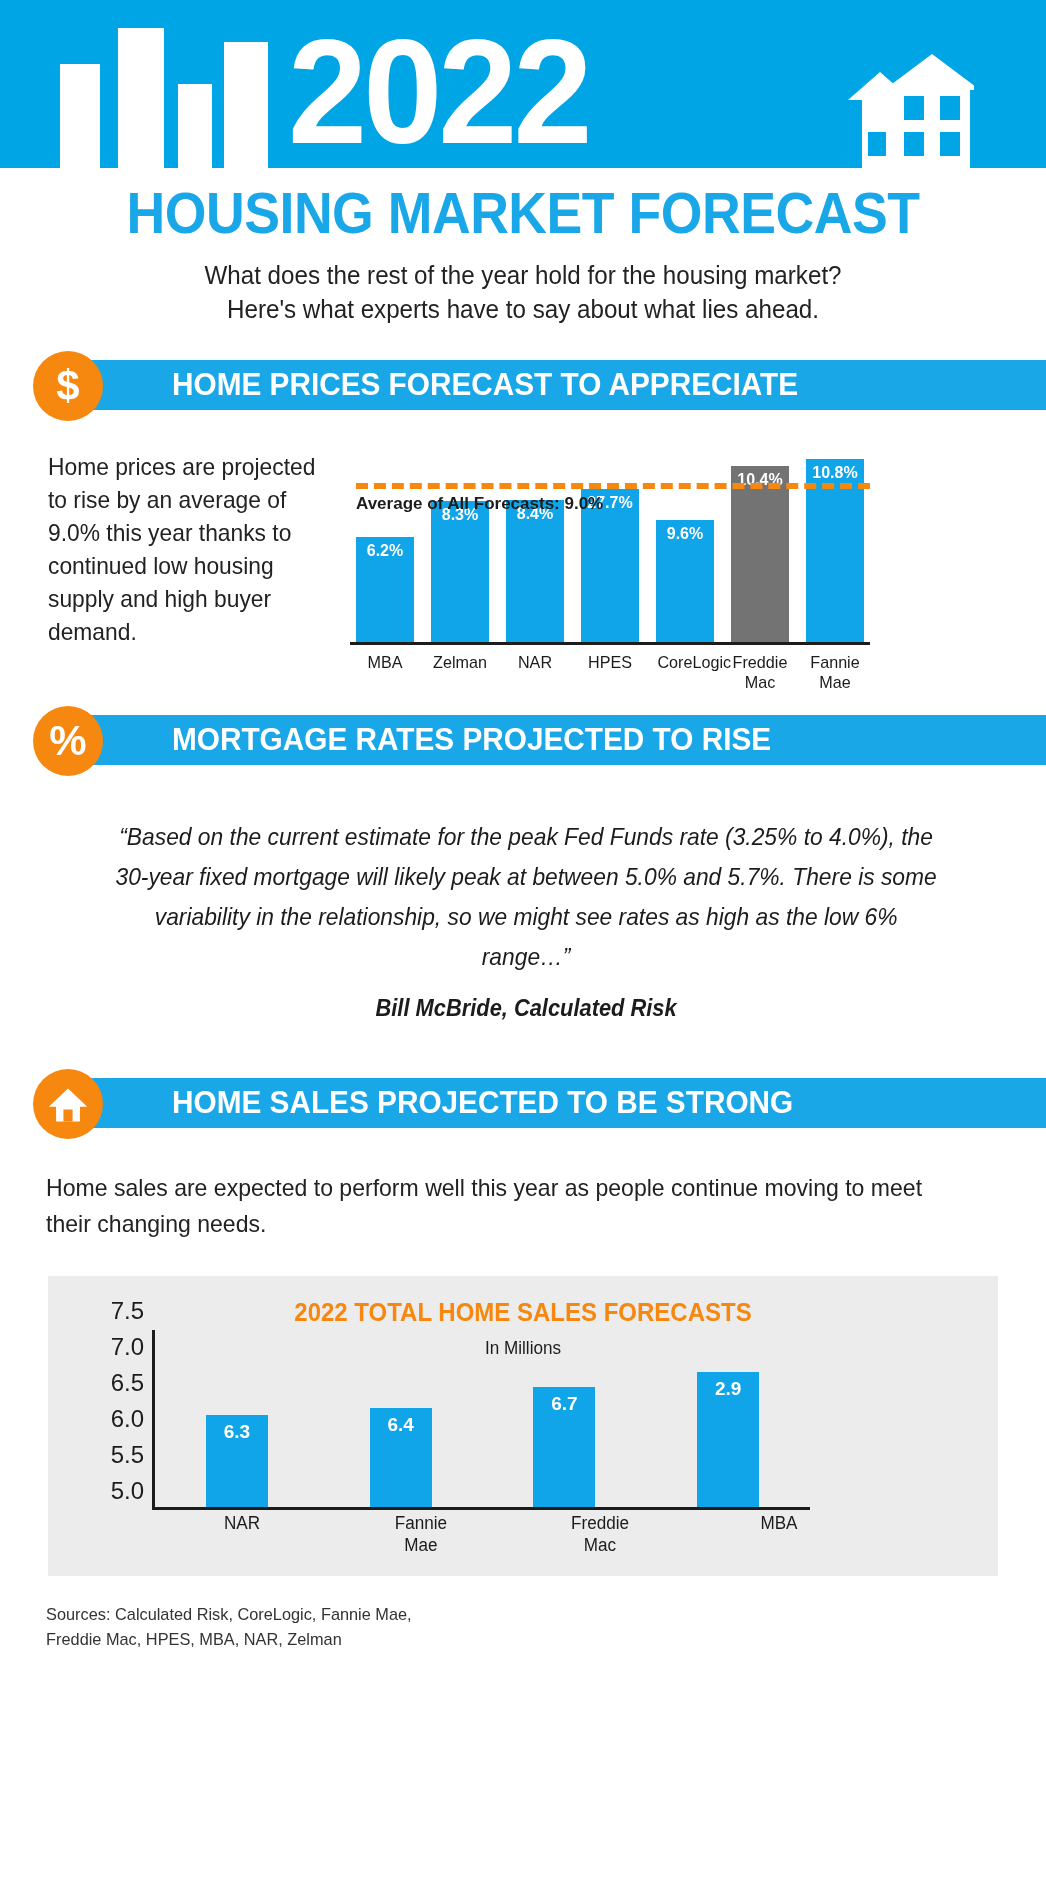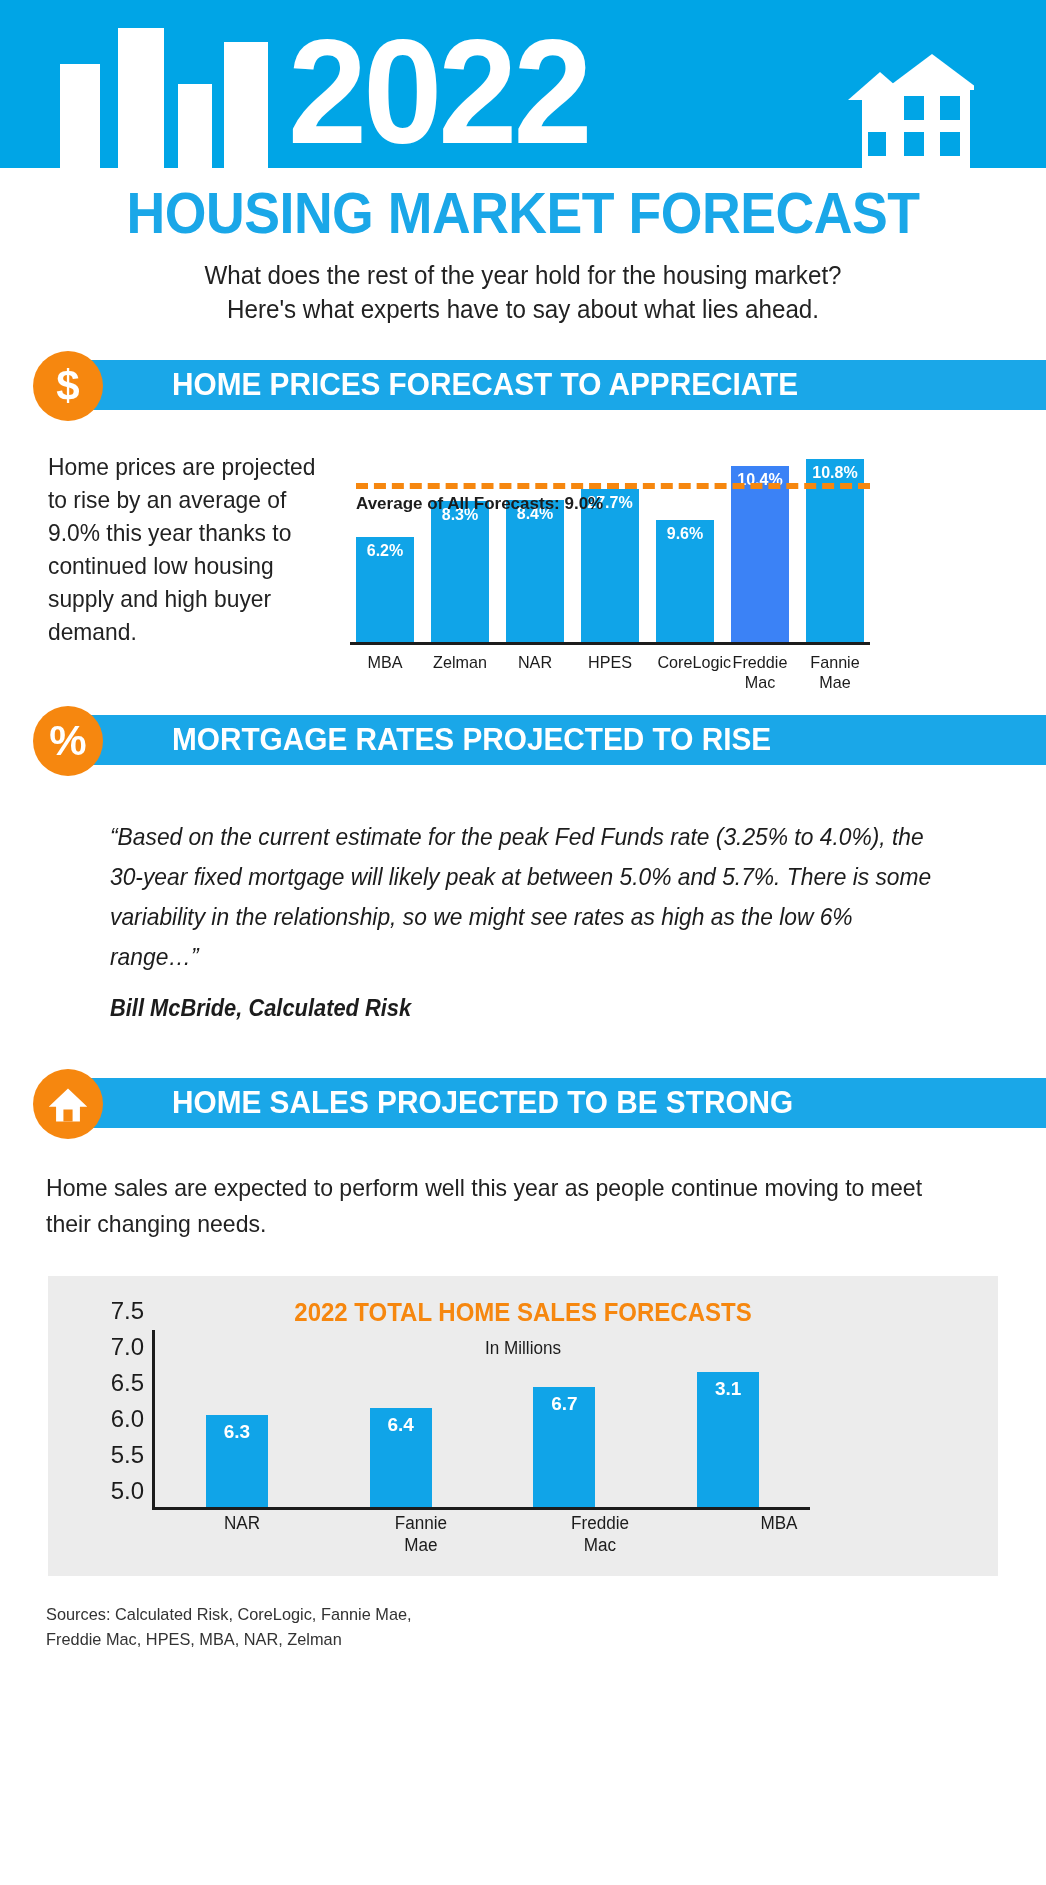"10.4%" div.c1-bar { background: #3b82f6 -> #737373 }
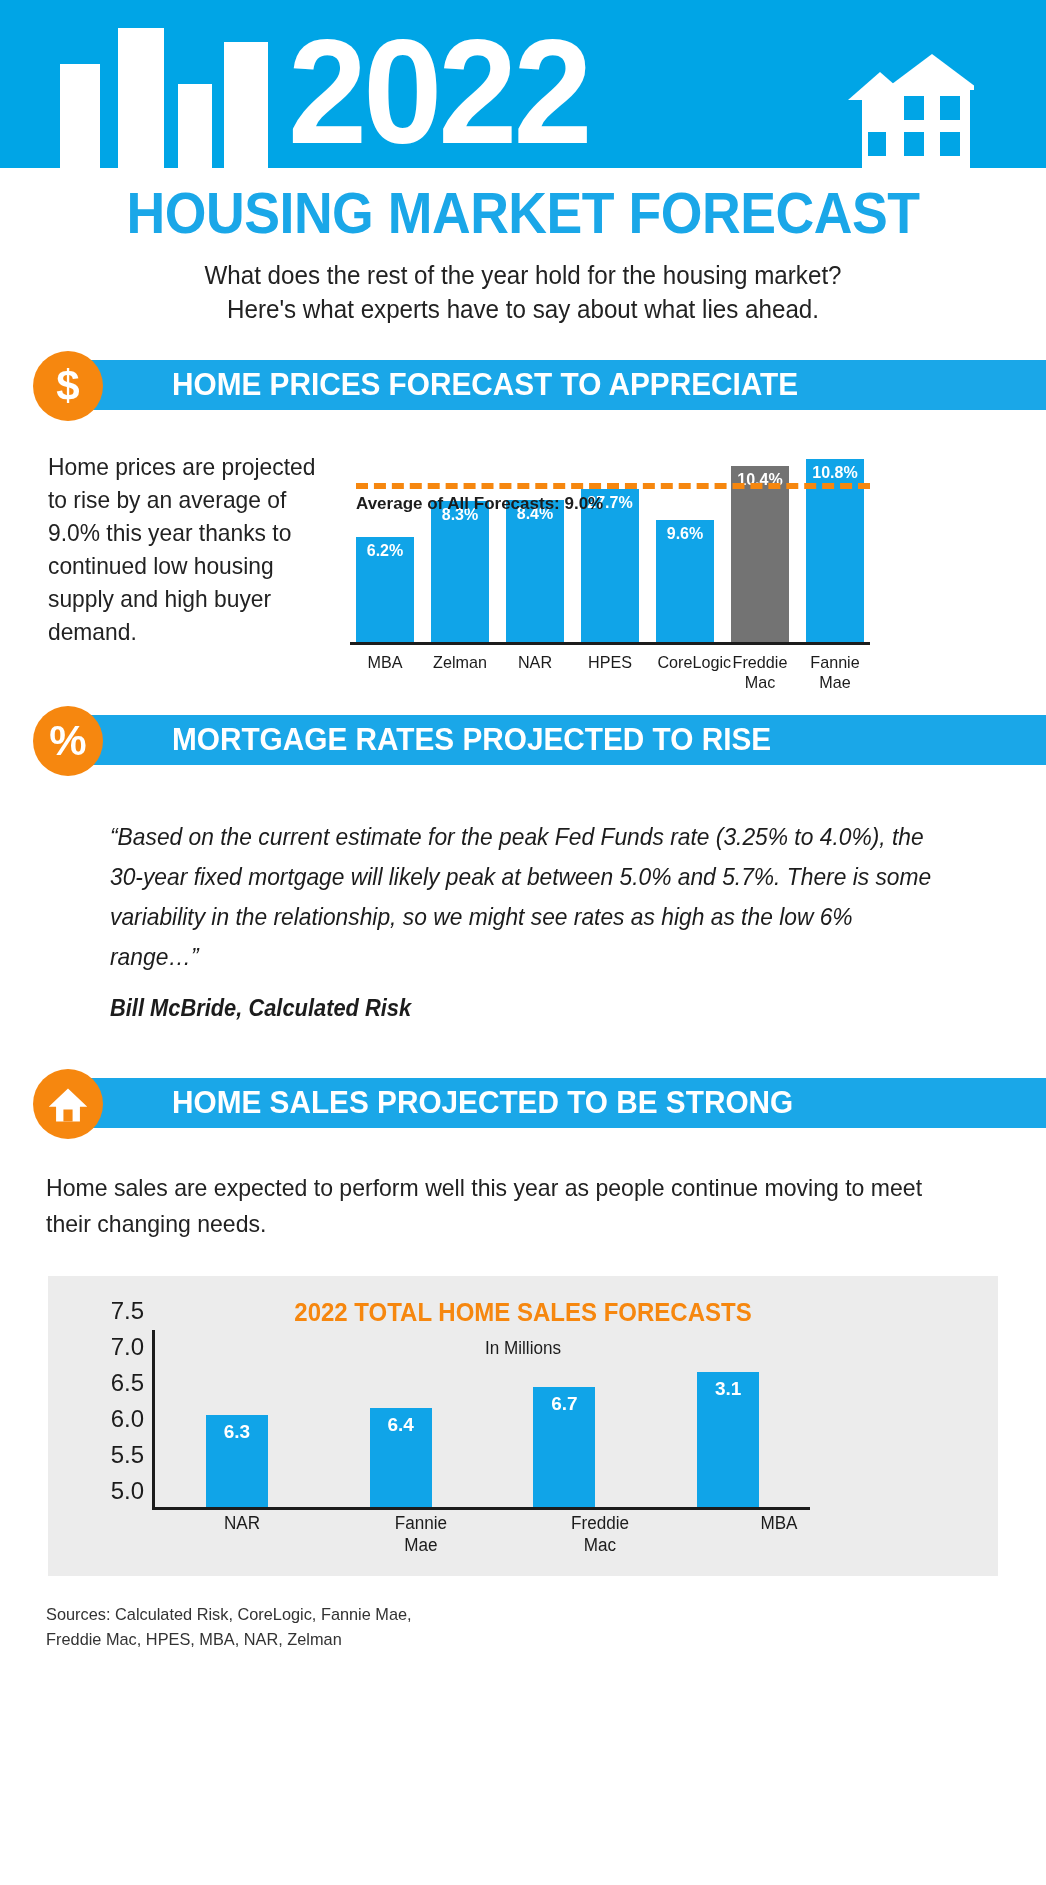"“Based on the current estimate" .quote-block { text-align: none -> center }
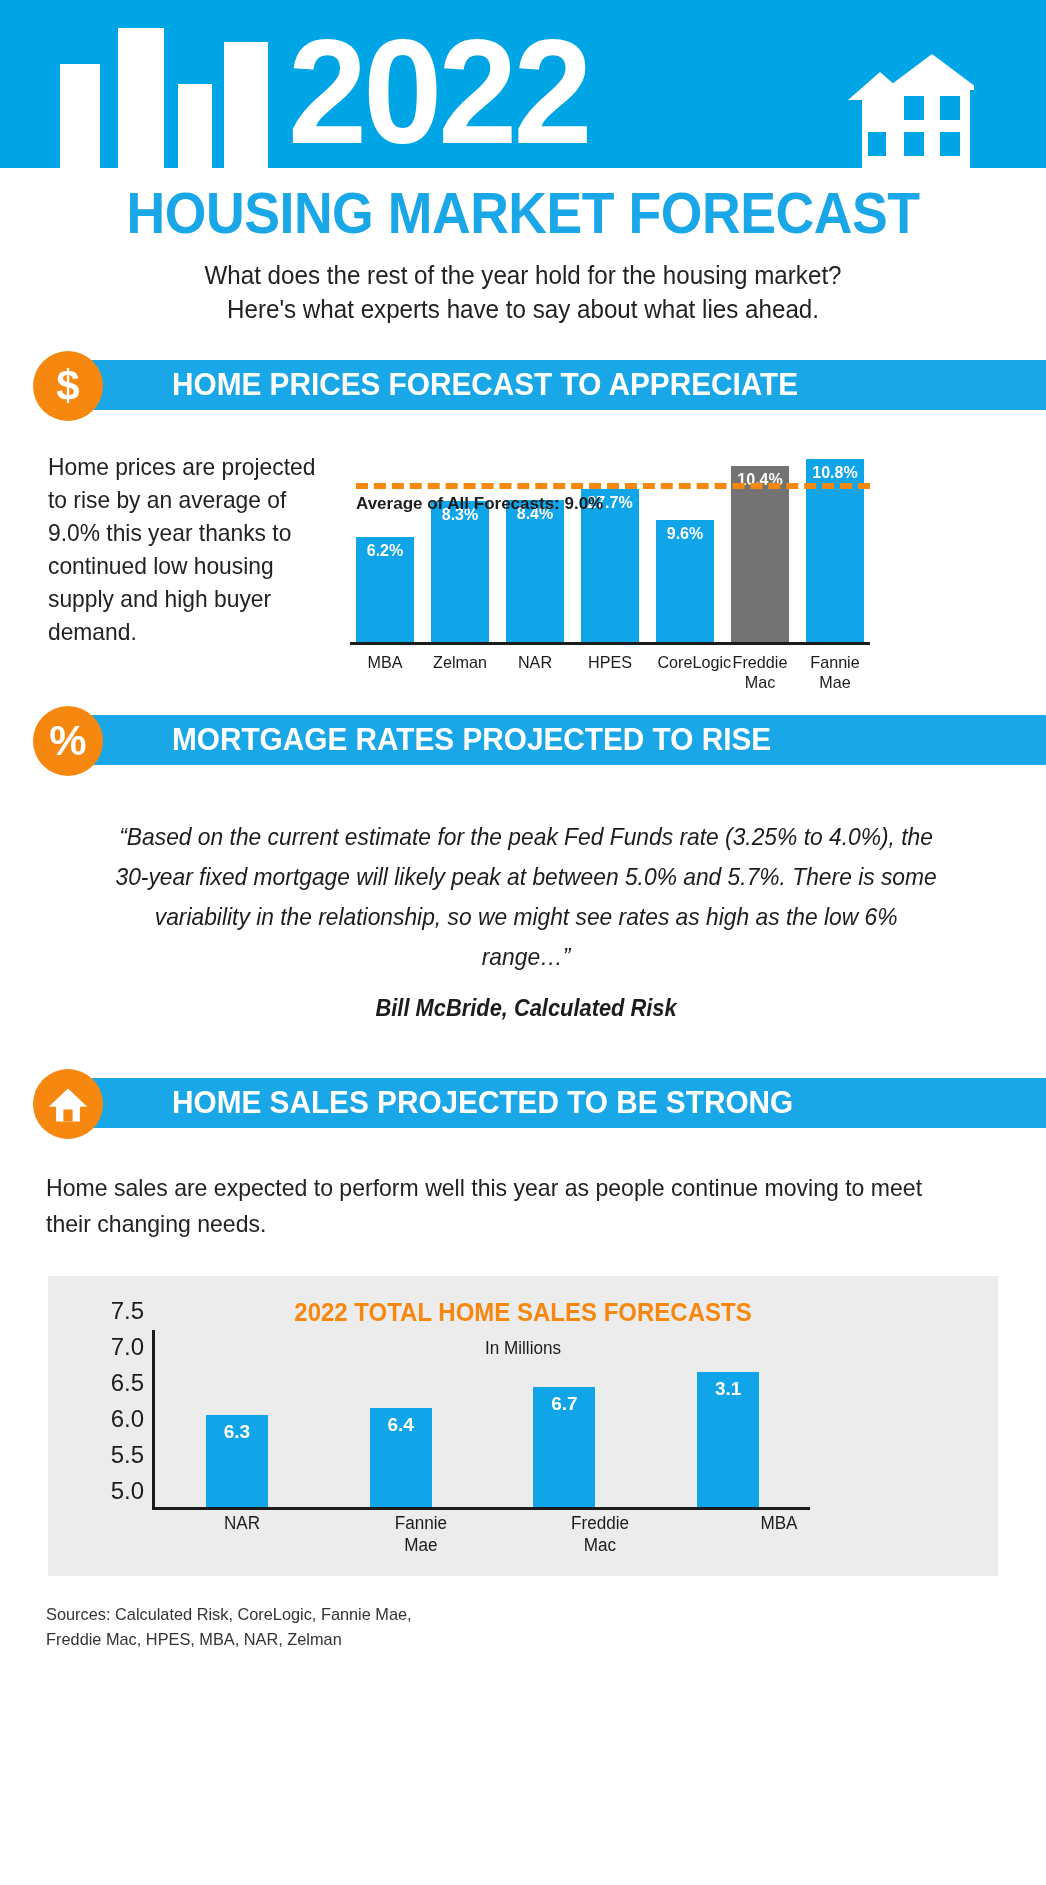"3.1" div.c2-val { text: 3.1 -> 2.9 }
